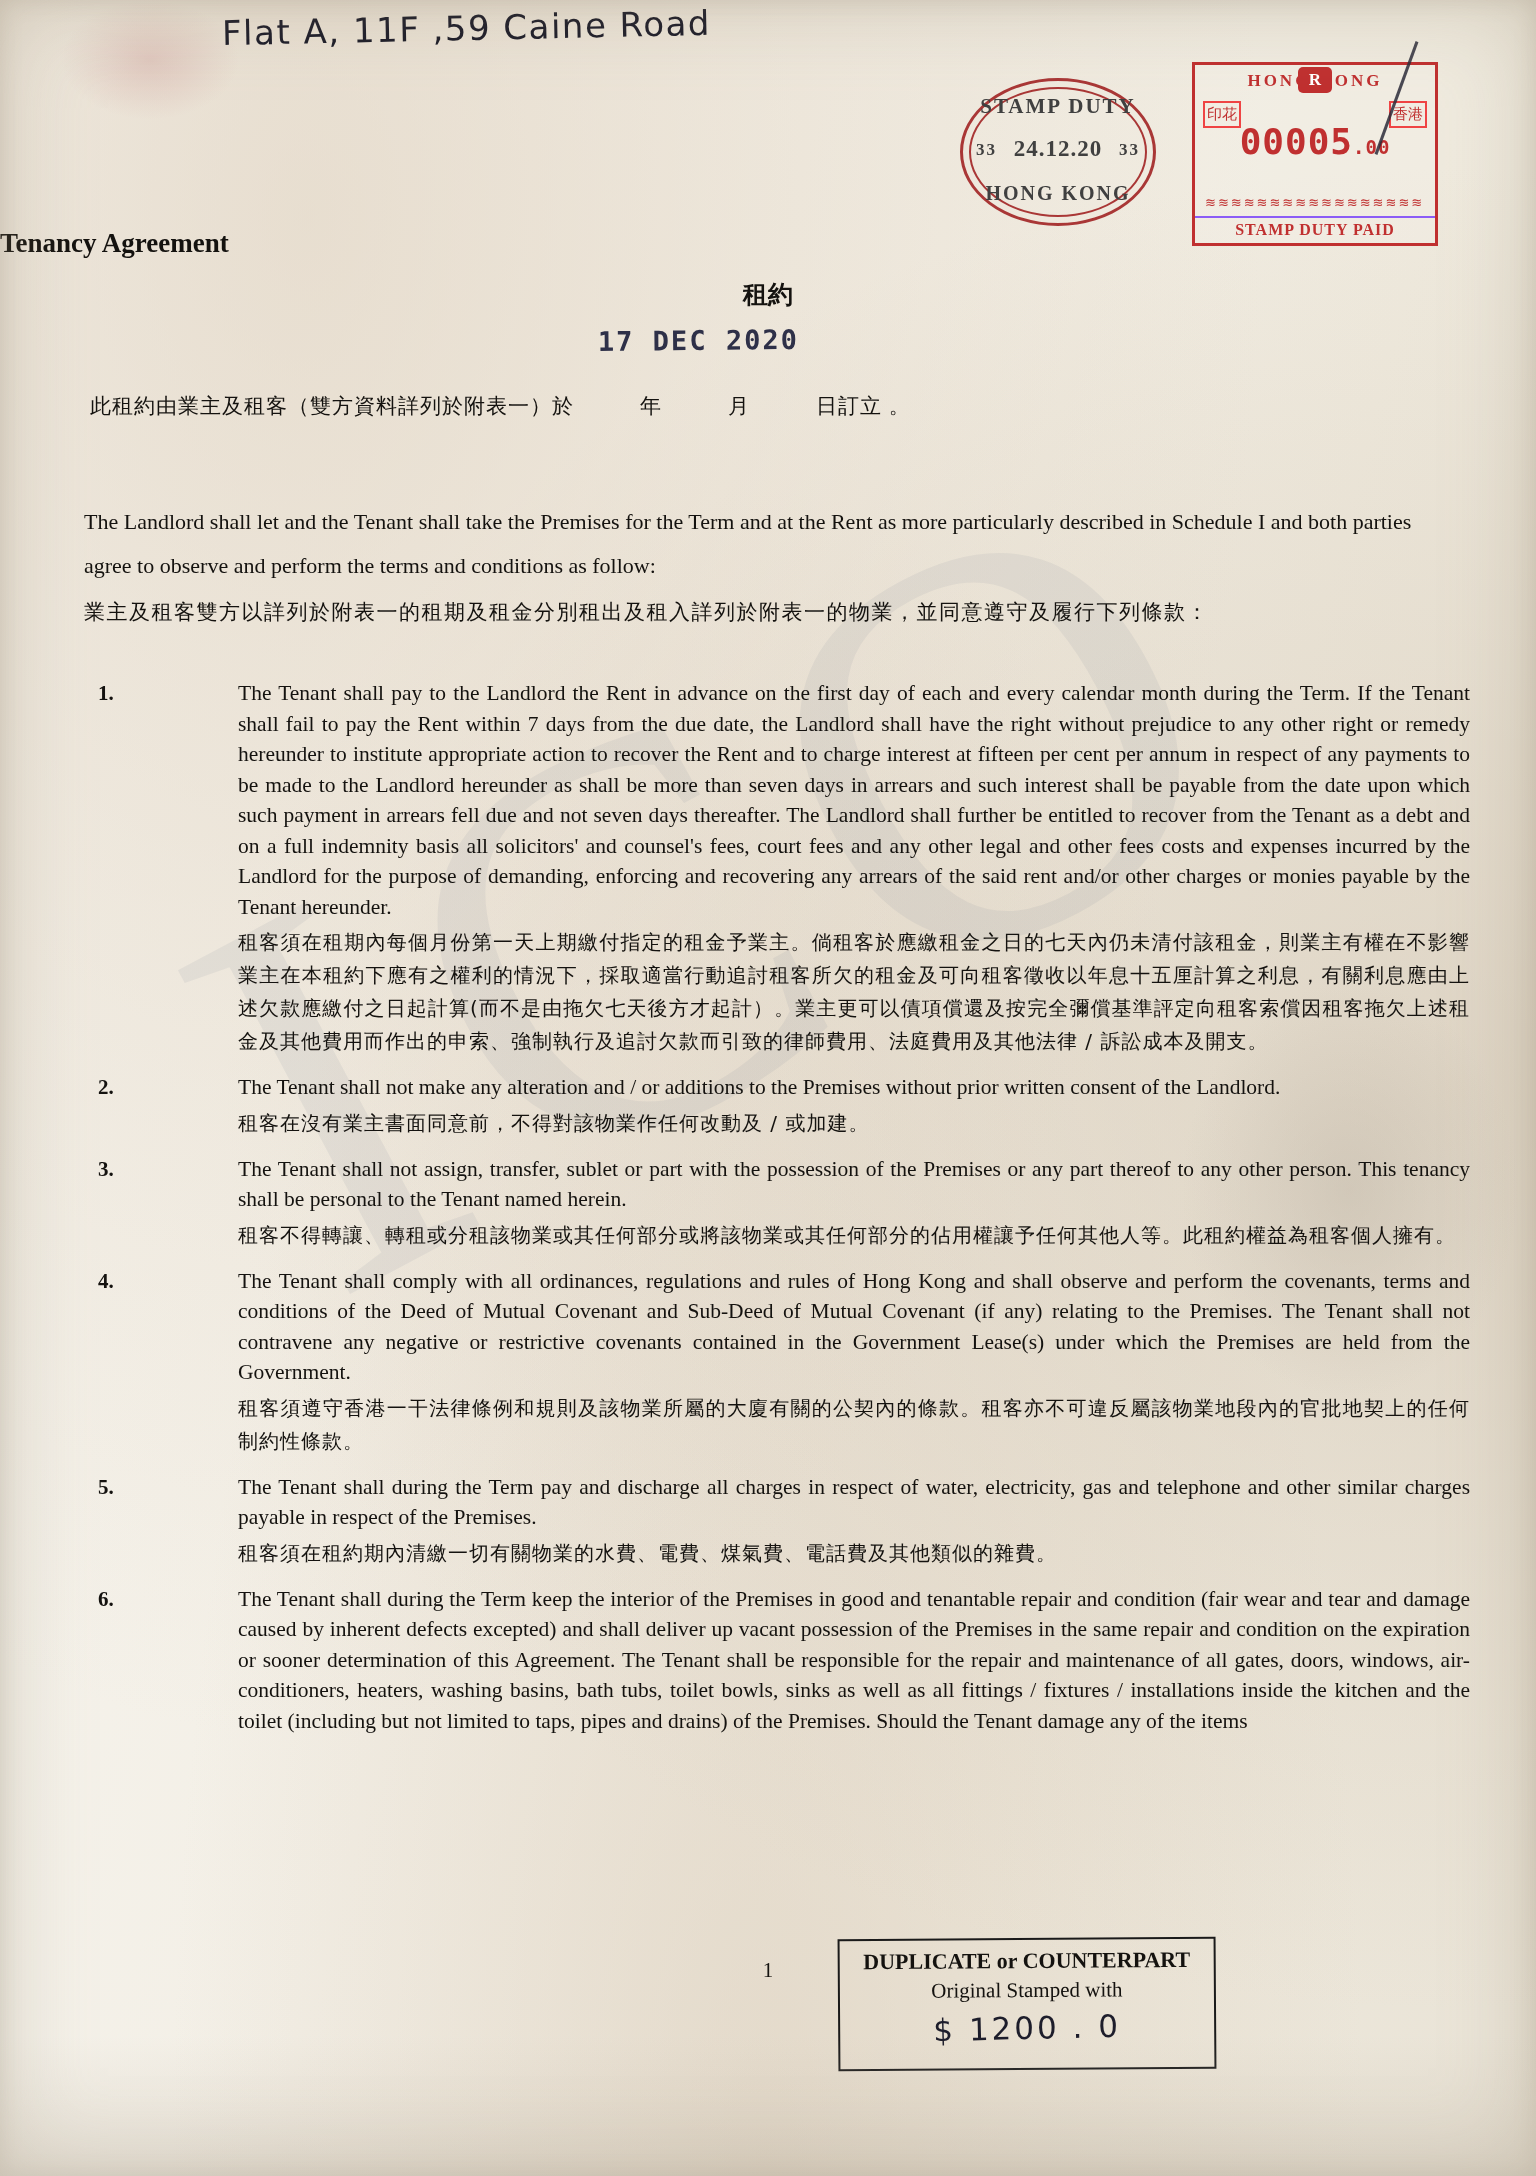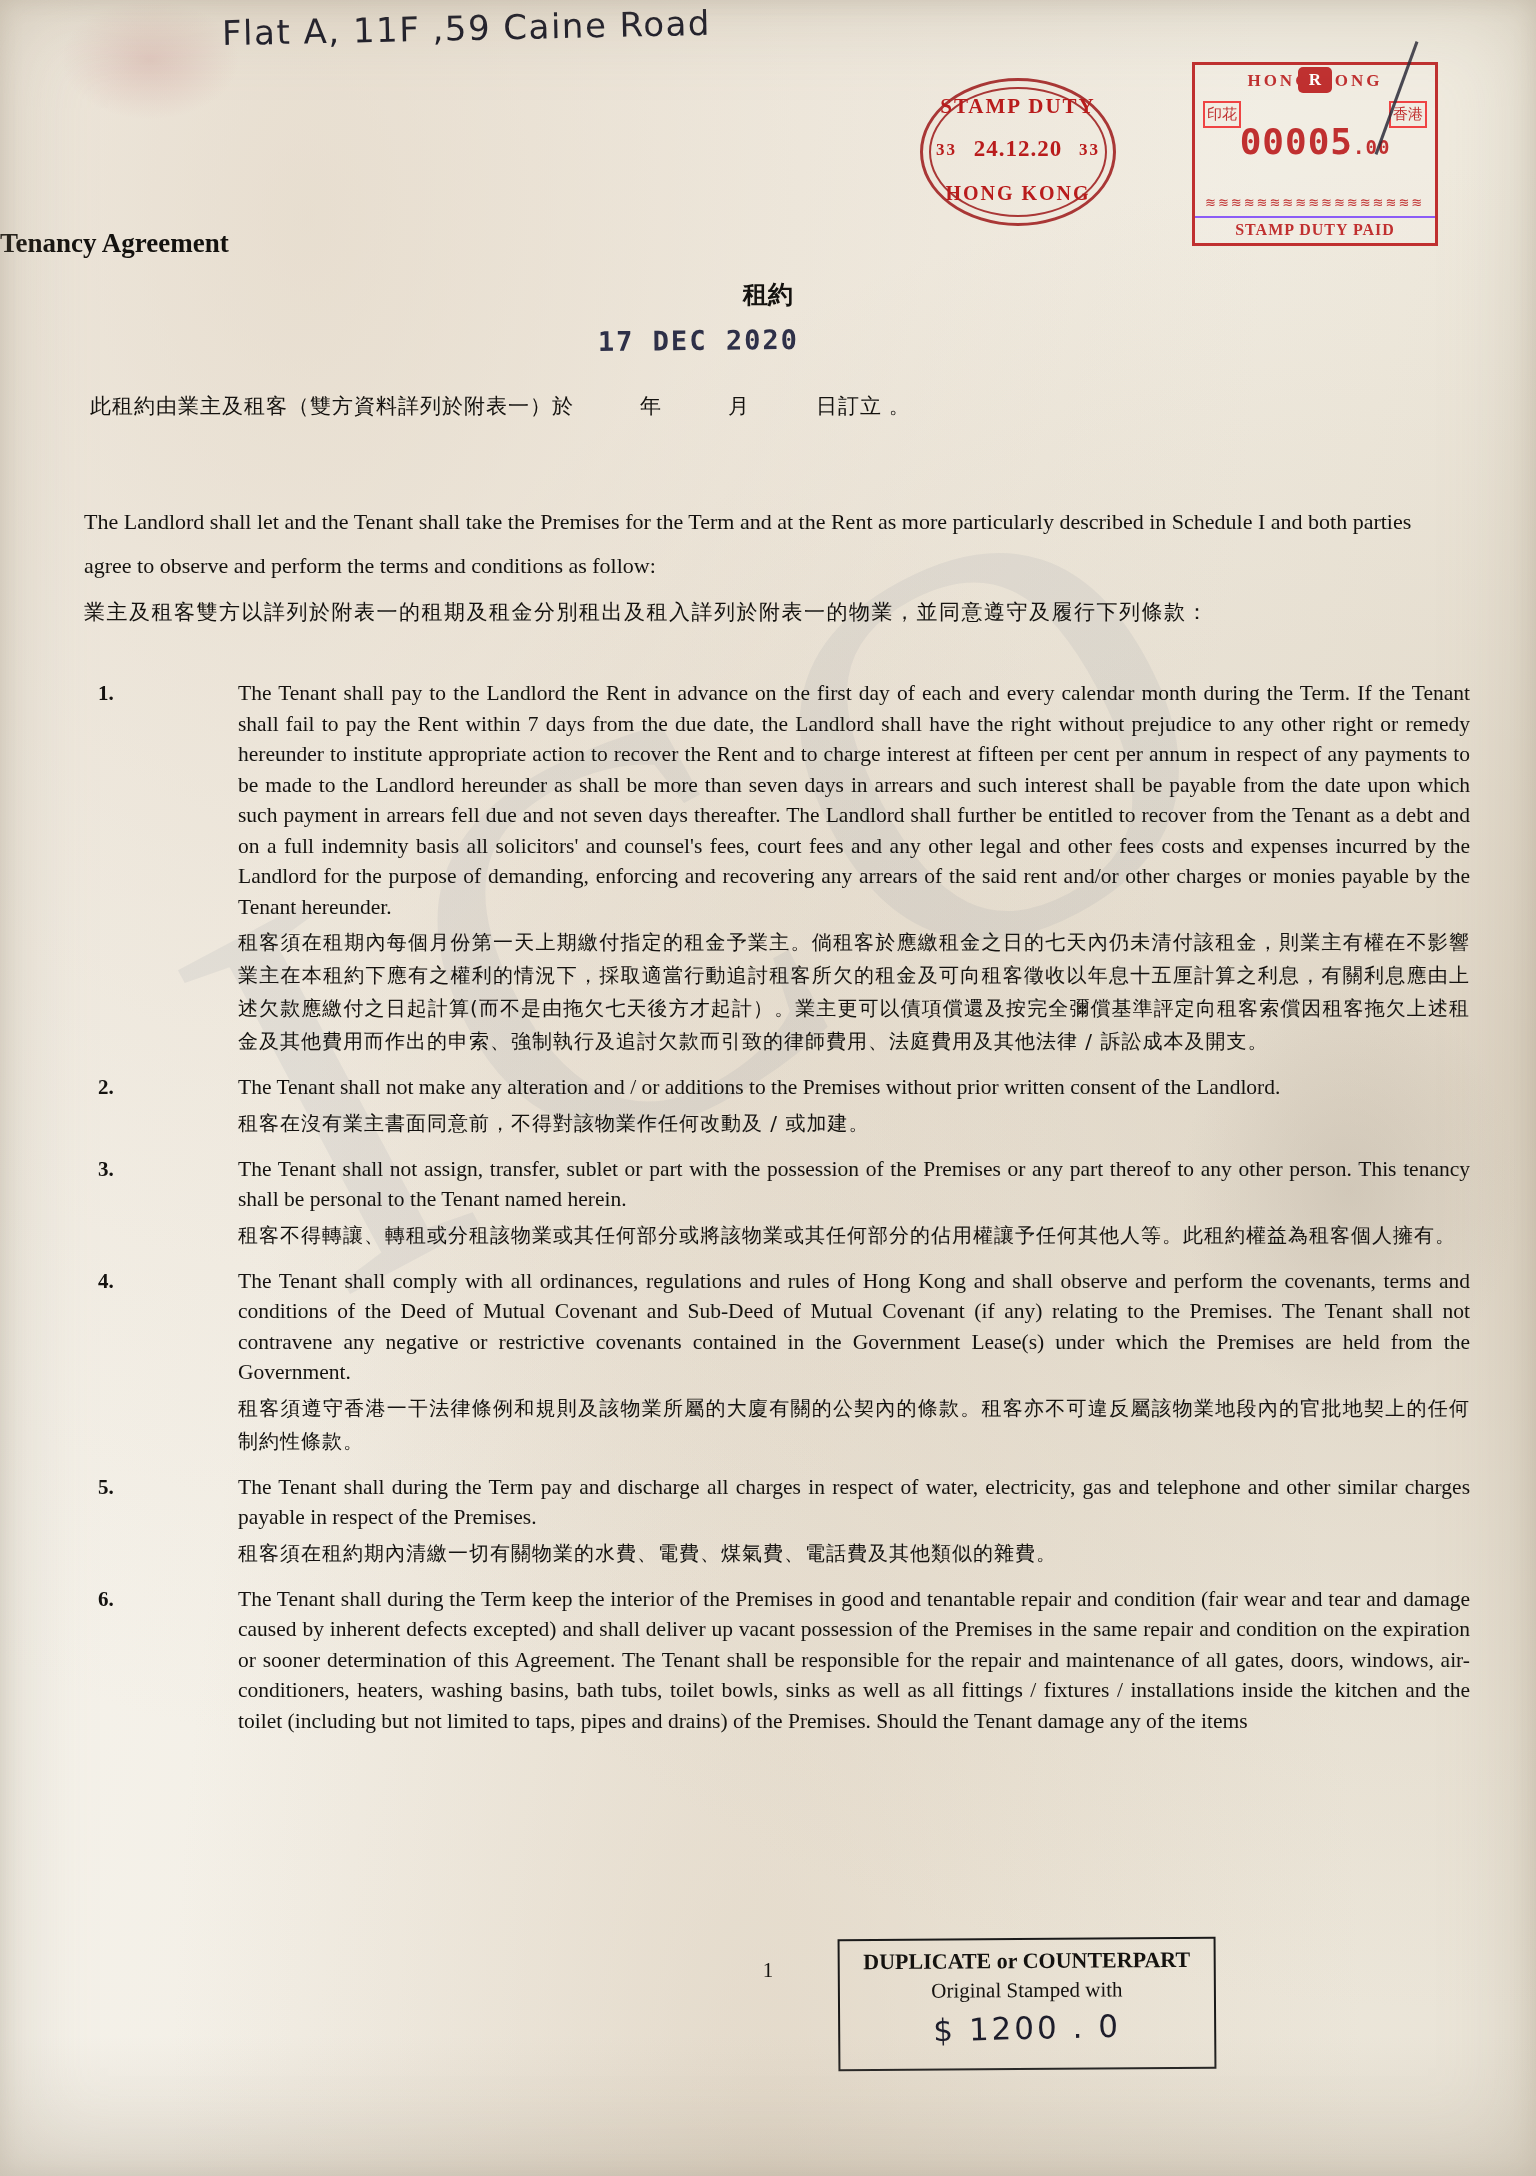"STAMP DUTY" .round-stamp { color: #b91c1c -> #404040; left: 920px -> 960px }
